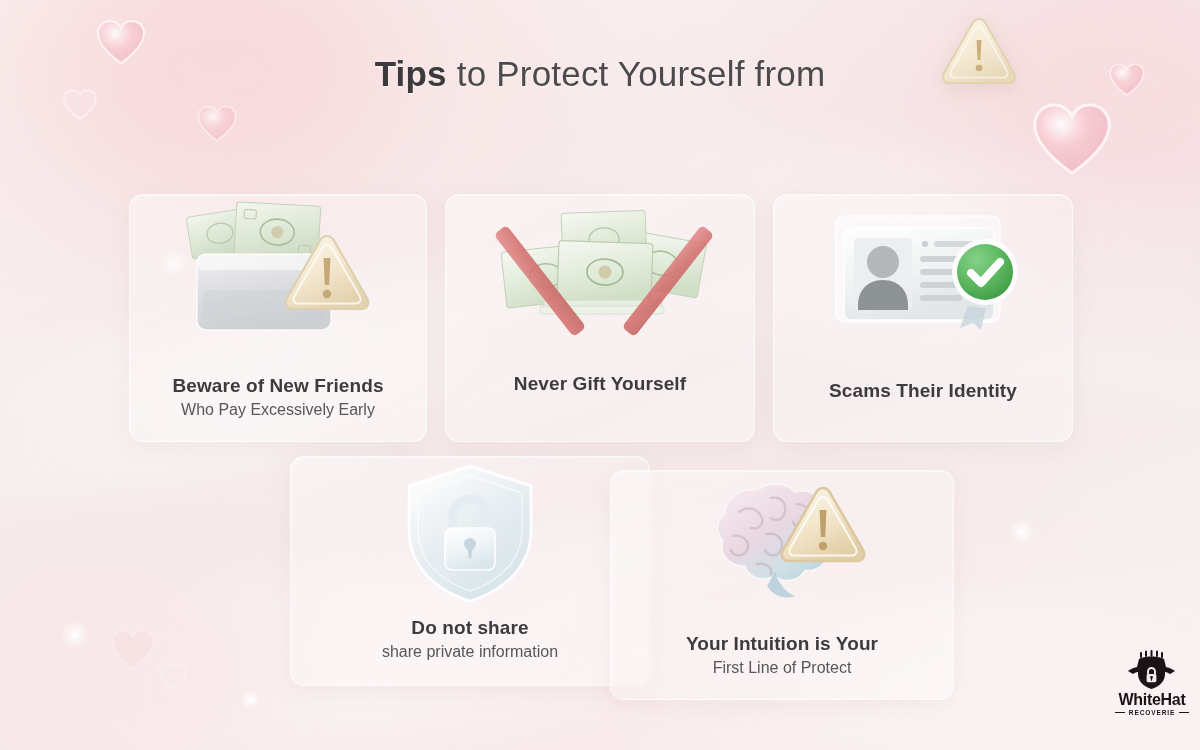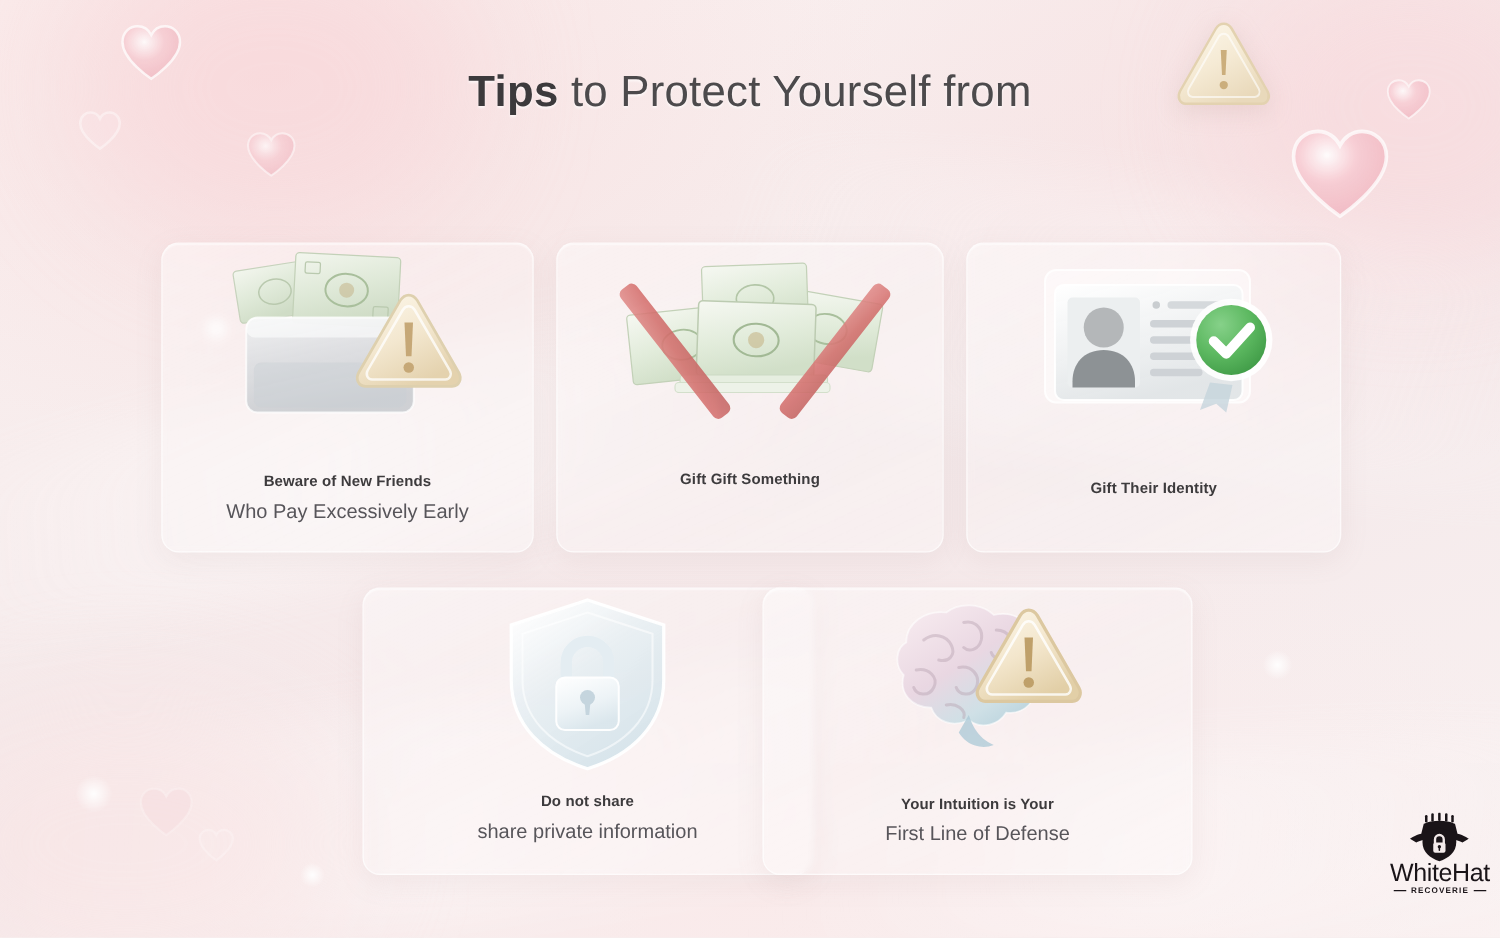"Beware of New Friends" .card .l1 { font-size: 12px -> 19px }
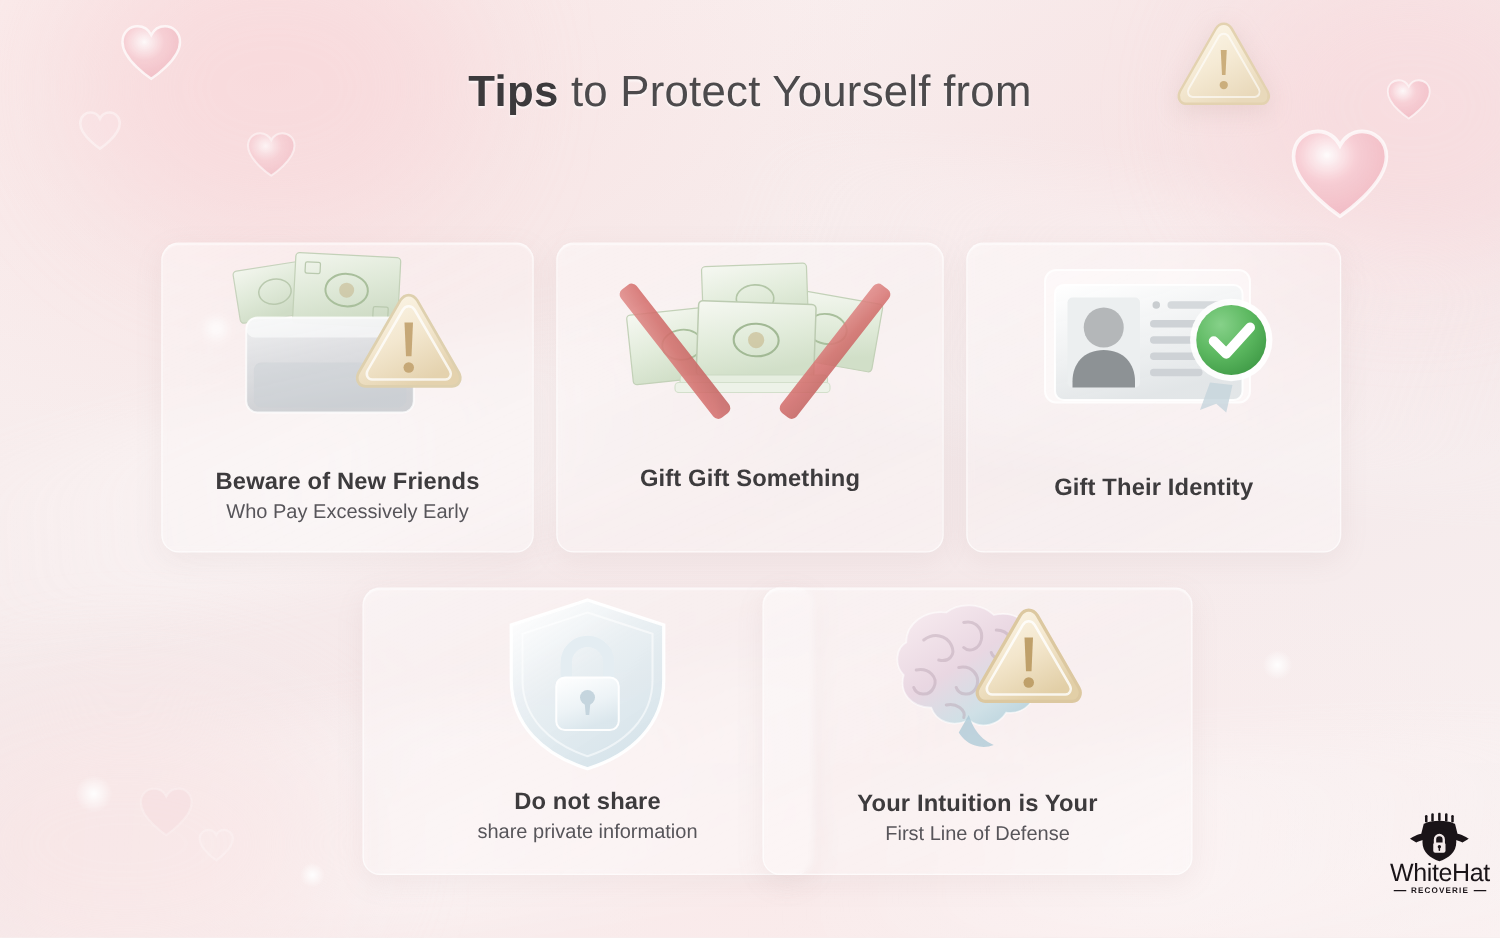"Gift Gift Something" div.l1 { text: Gift Gift Something -> Never Gift Yourself }
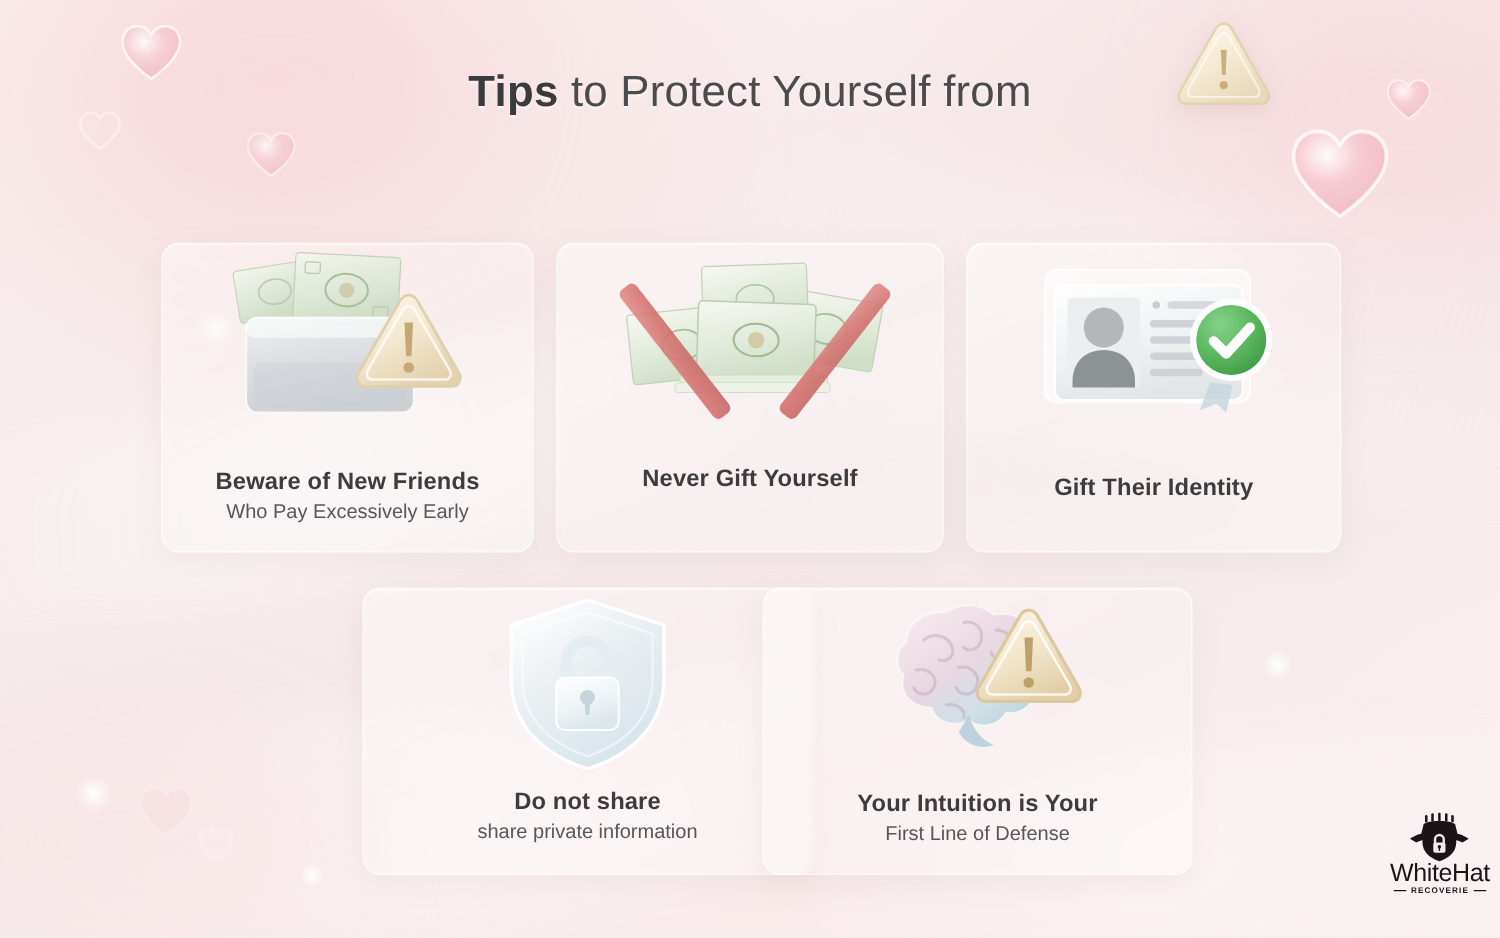"Gift Their Identity" div.l1 { text: Gift -> Scams }
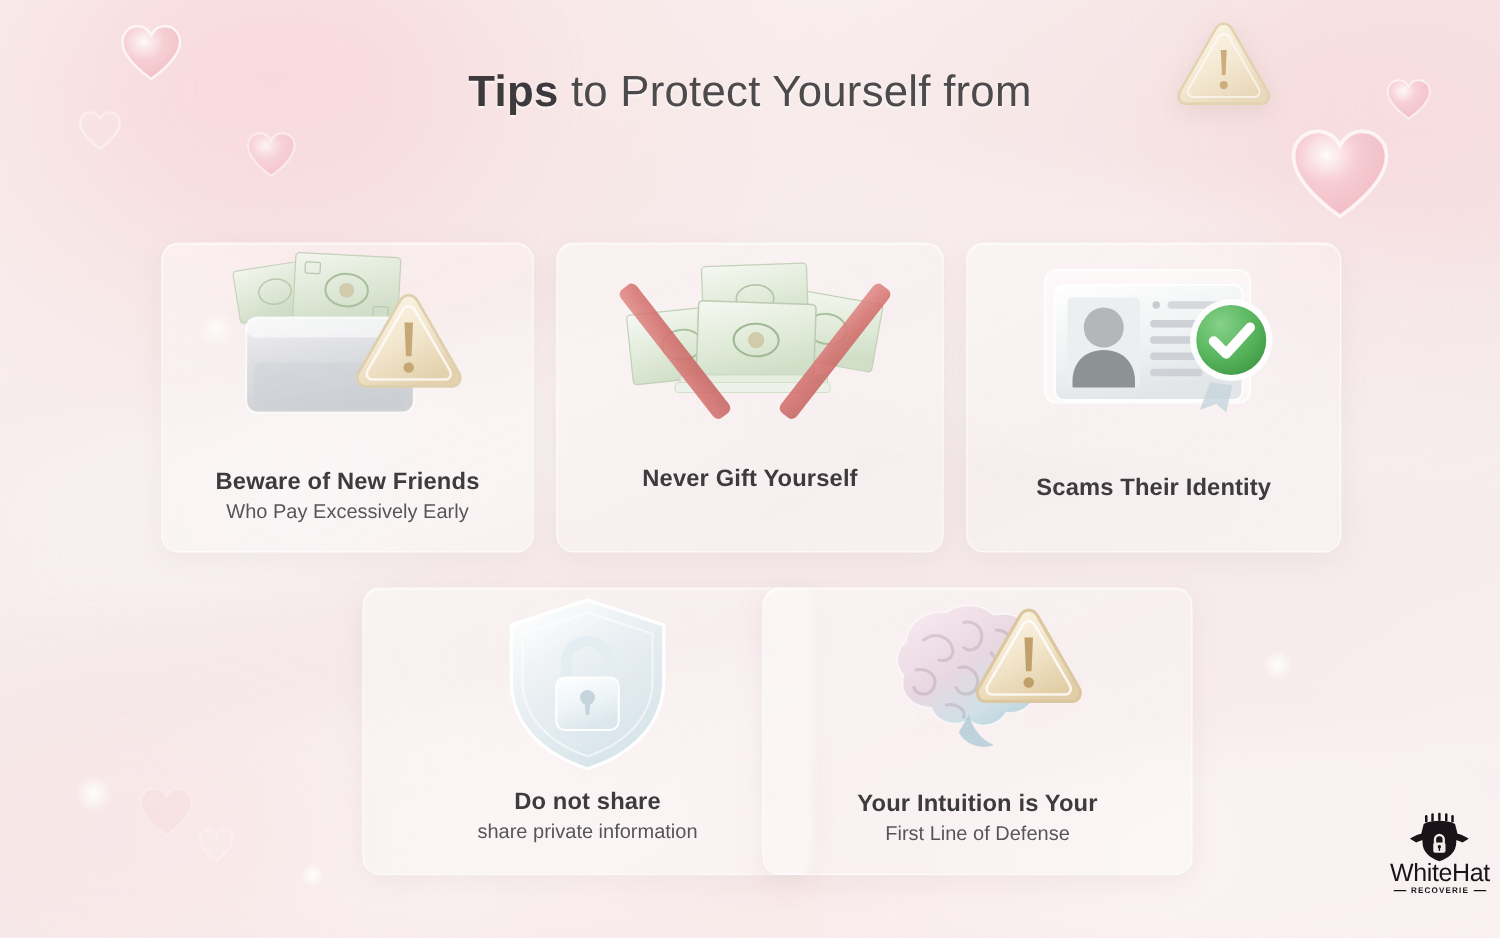"Do not share" #card-4 { top: 470px -> 456px }
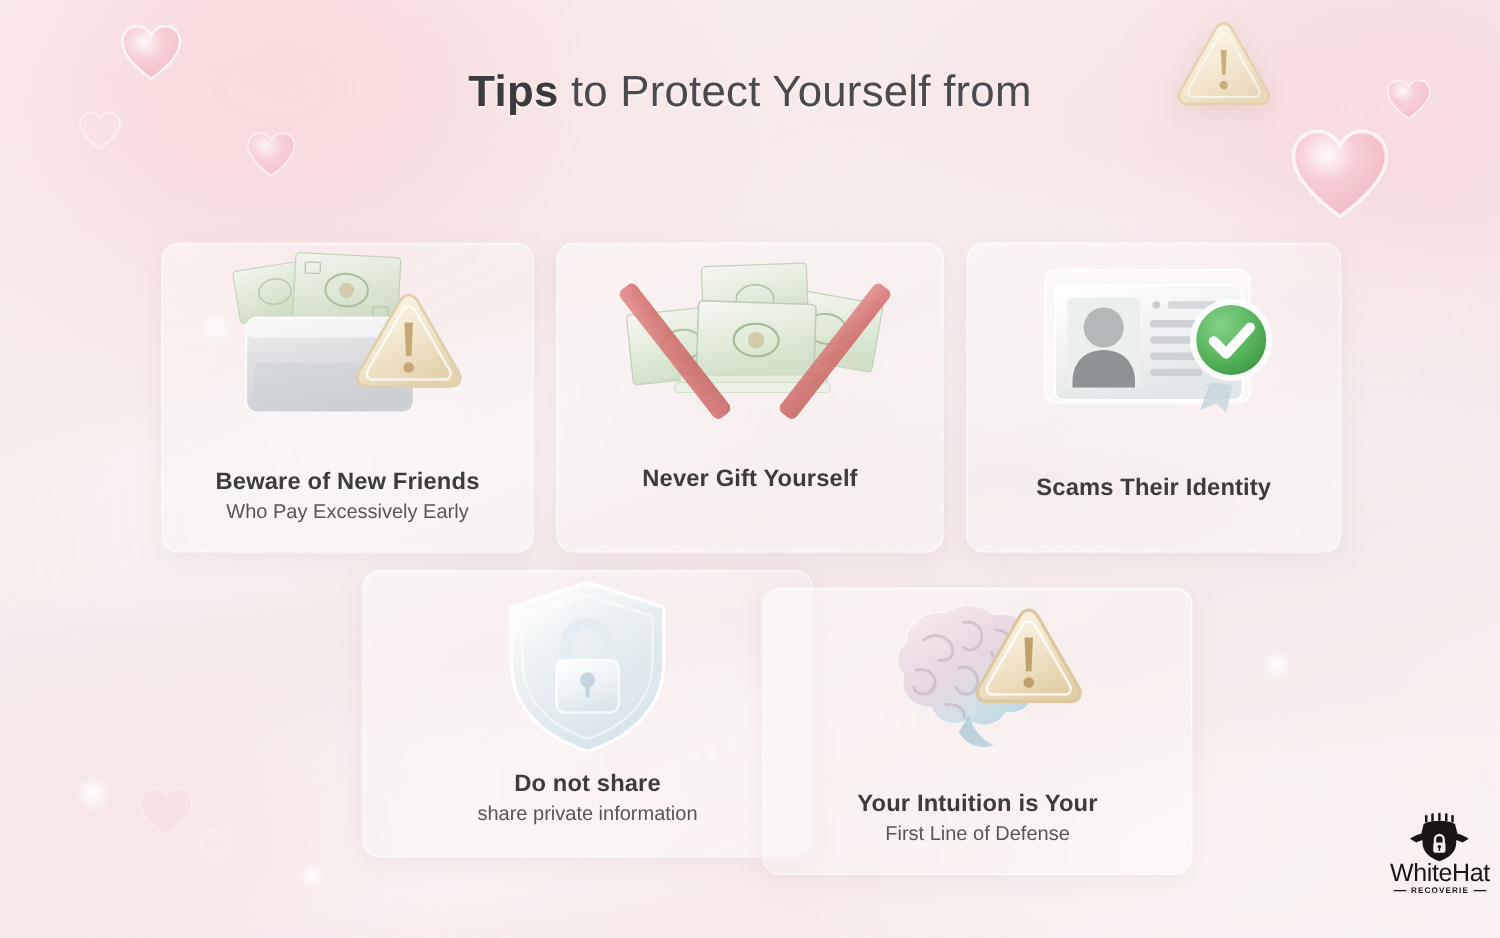"First Line of Defense" div.l2 { text: Defense -> Protect }
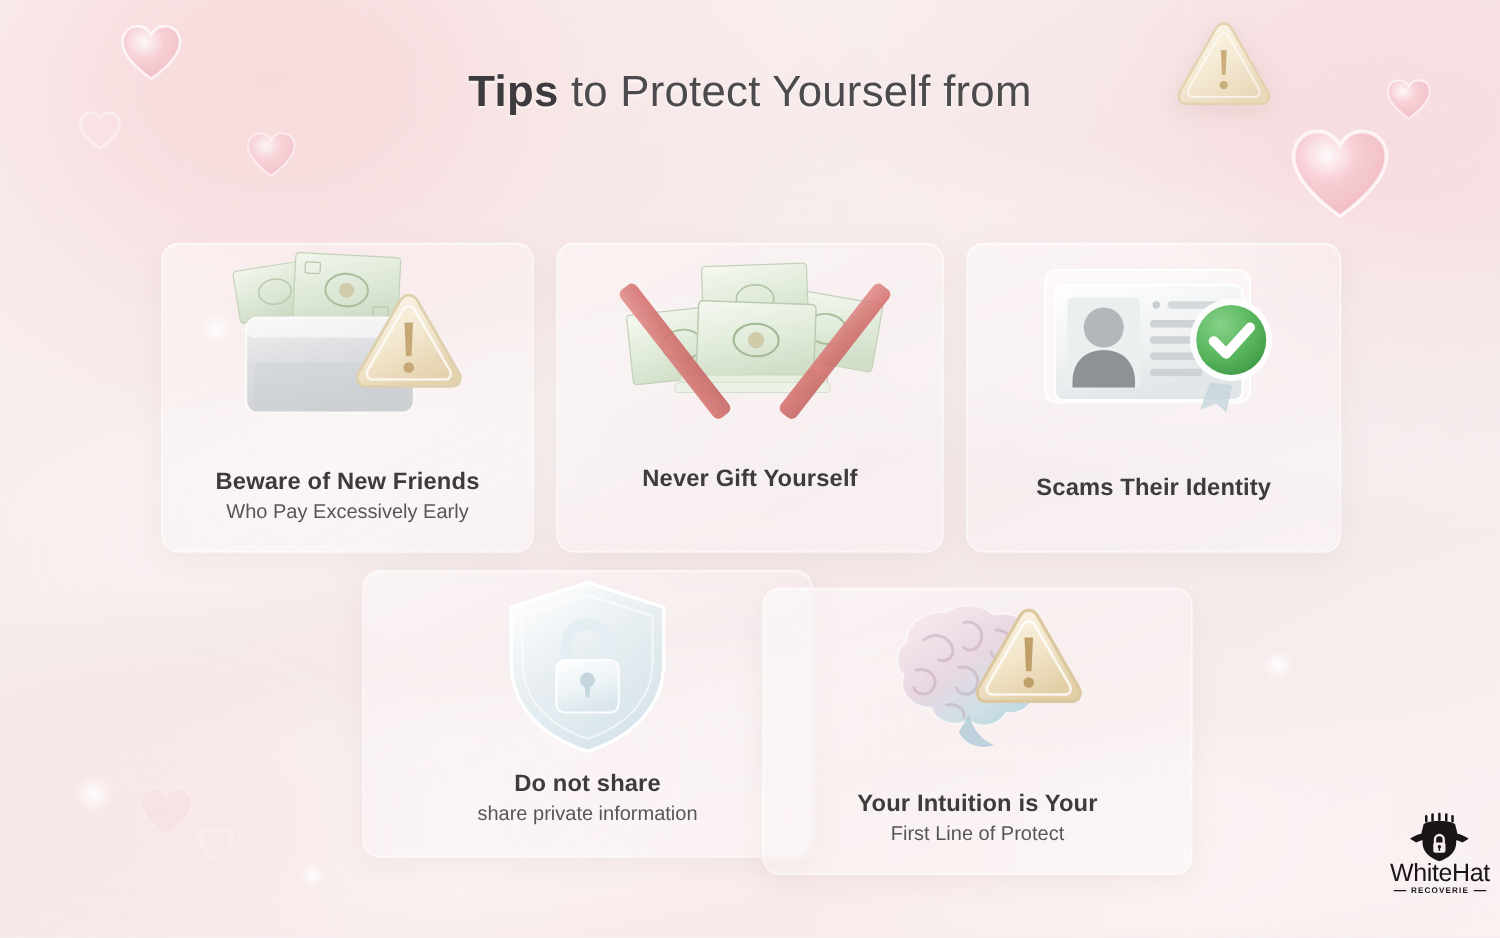"WhiteHat" #logo .wordmark { font-size: 20px -> 16px; font-weight: 400 -> 700 }
